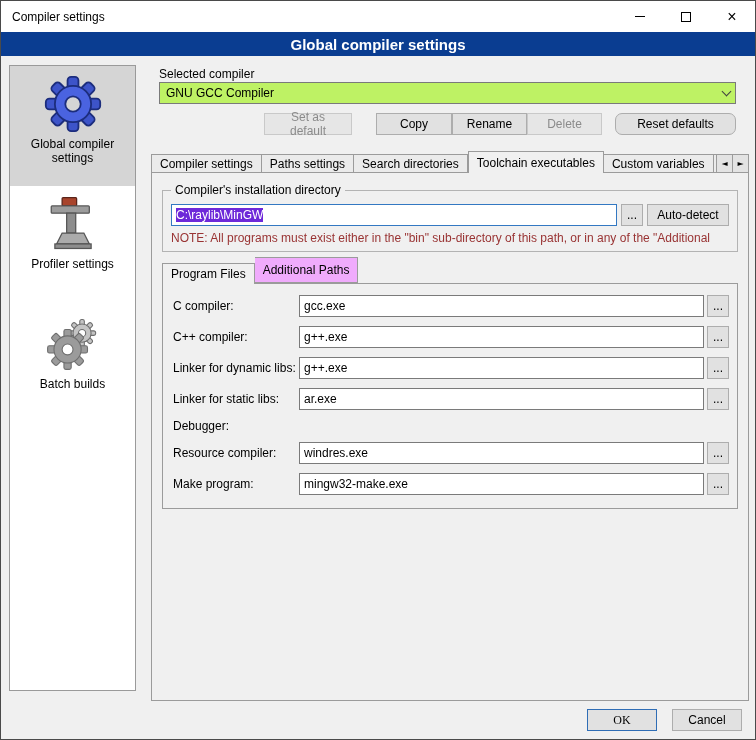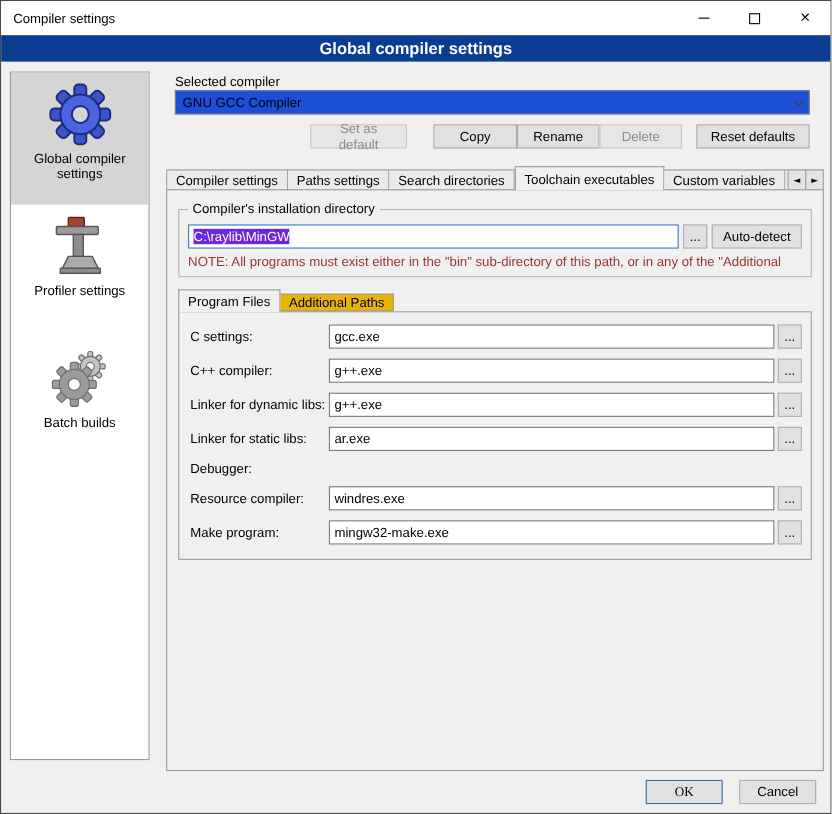"GNU GCC Compiler" .combo { background: #1d4ed8 -> #bef264 }
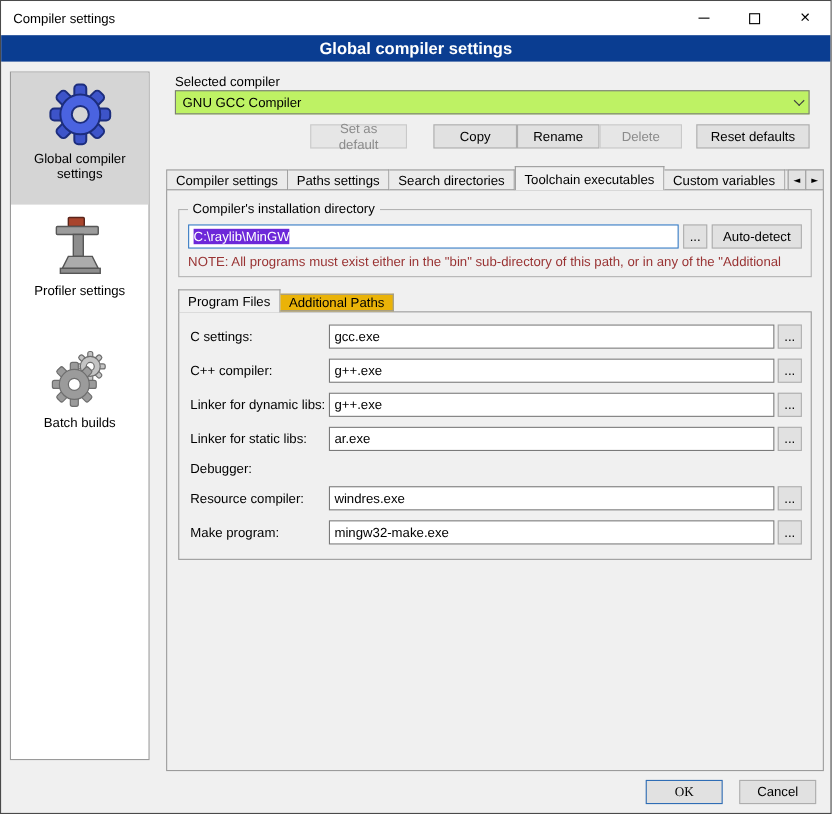"Reset defaults" .w-reset { border-radius: none -> 7px; width: 103px -> 121px }
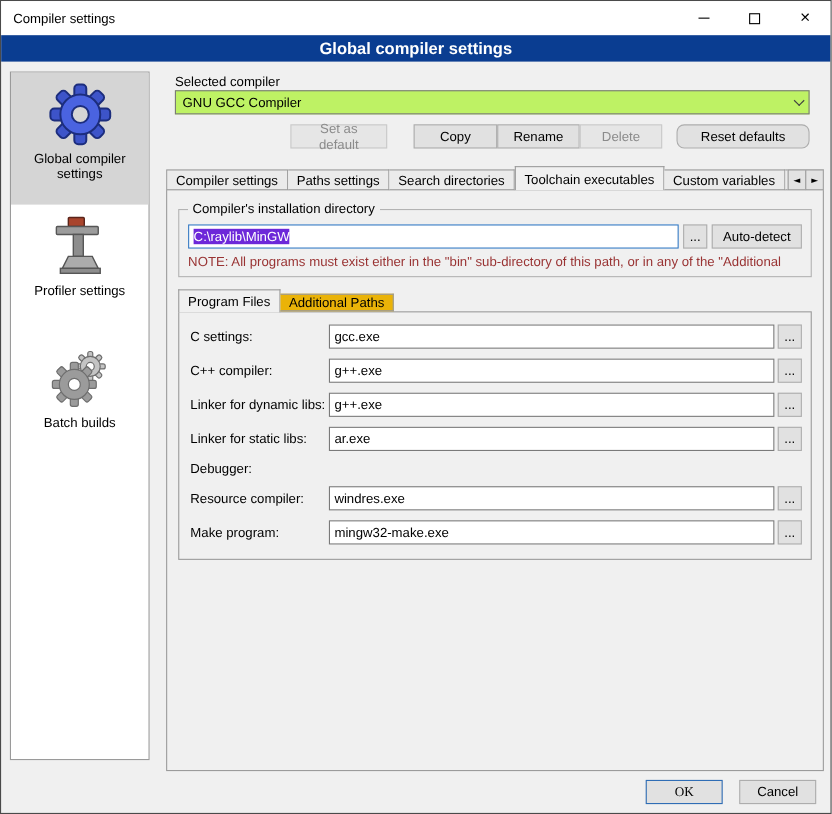"Additional Paths" .tab2 { background: #eab308 -> #f0abfc; height: 16px -> 26px }
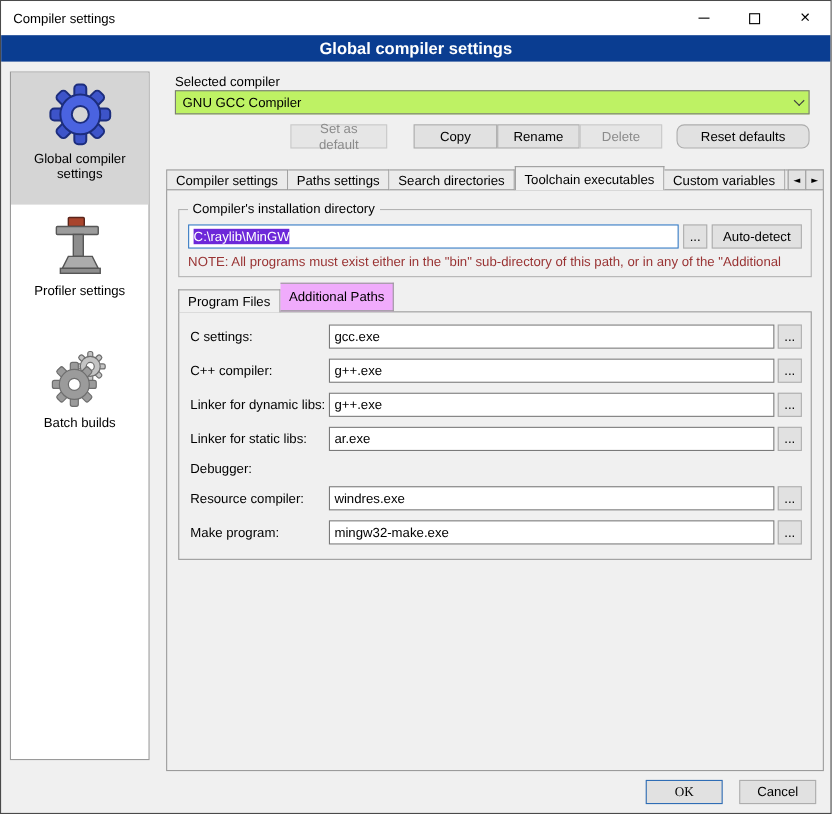"C settings:" div.flabel { text: settings -> compiler }
